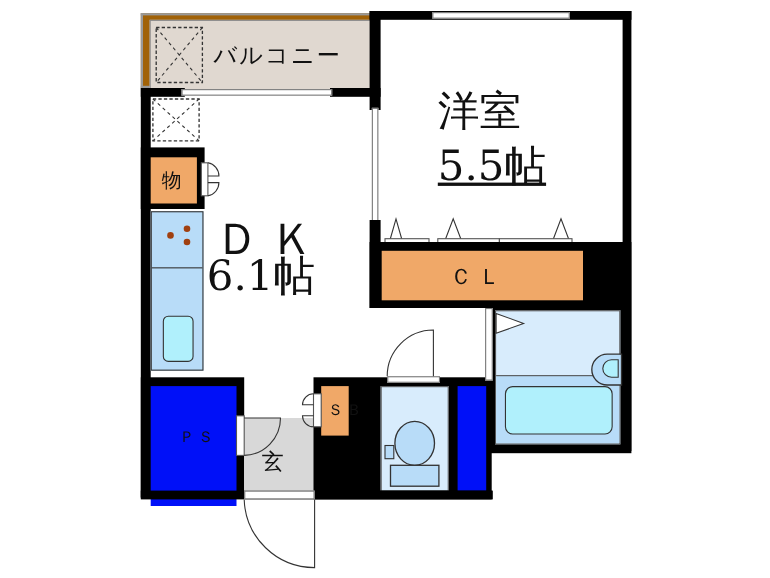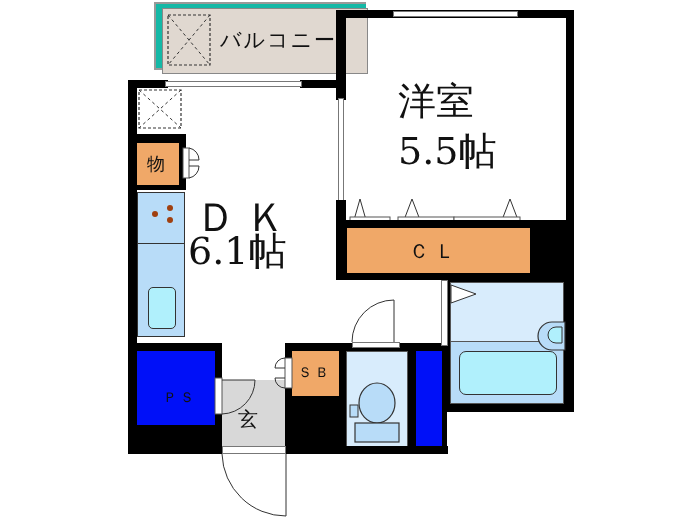"バルコニー" div.abs { background: #14b8a6 -> #a16207; margin-left: 26px -> none; top: 2px -> 12px }
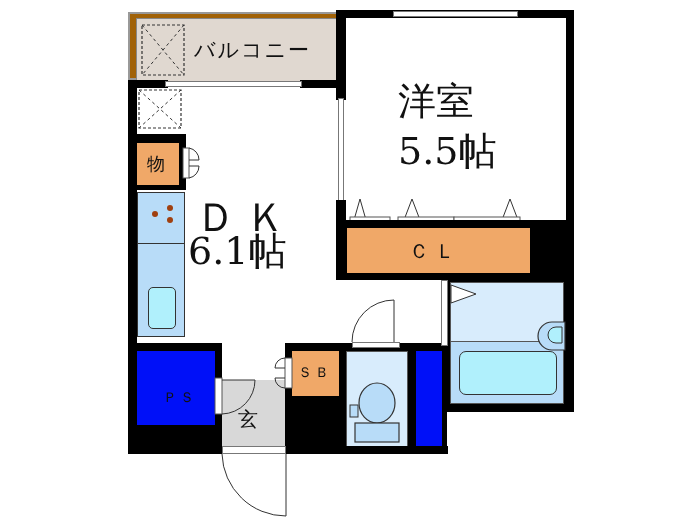"5.5帖" div.txt { text-decoration: none -> underline }
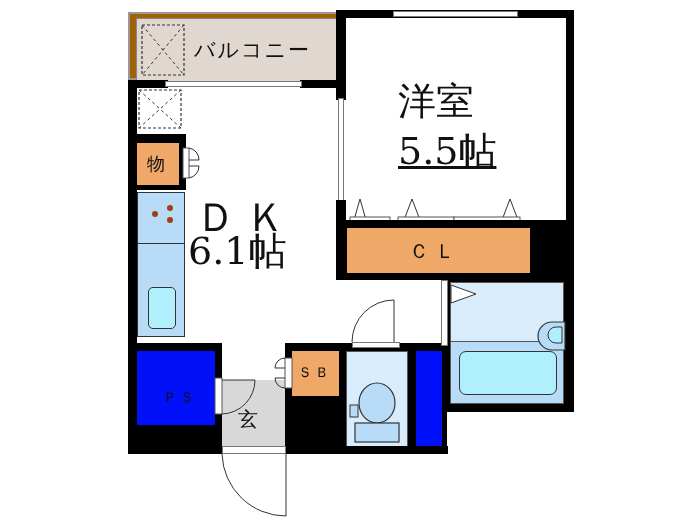"ＳＢ" div.abs { width: 47px -> 25px }
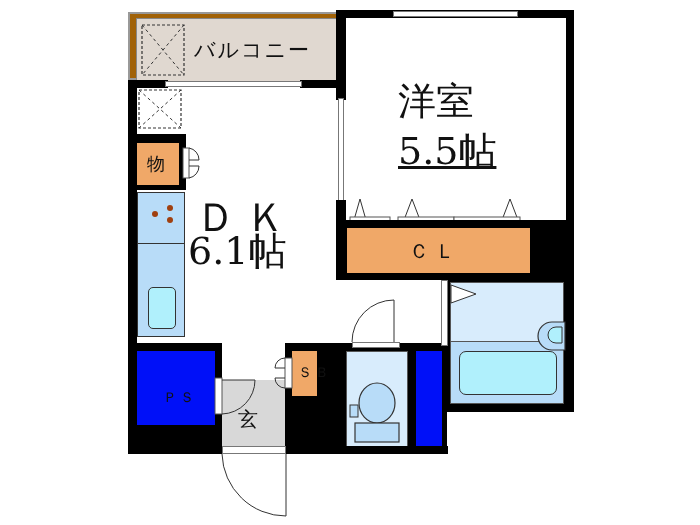"ＰＳ" div.abs { height: 74px -> 109px }
